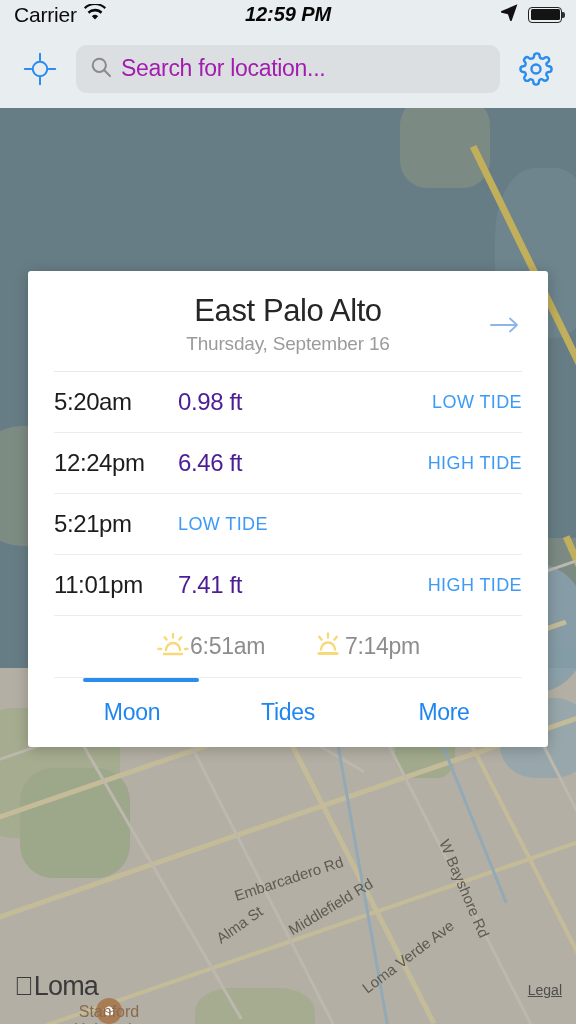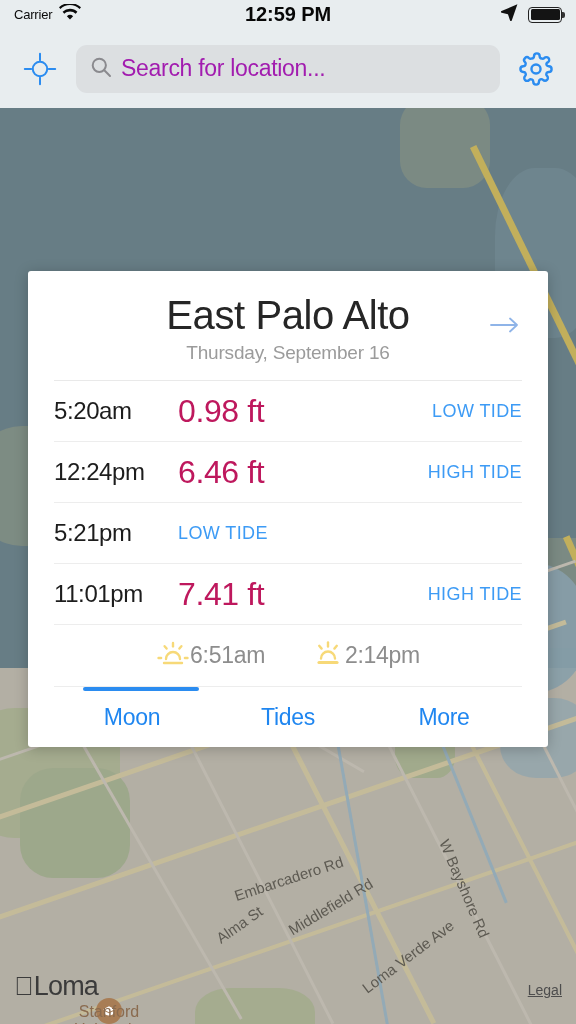"Carrier" .sb-carrier { font-size: 13px -> 21px }
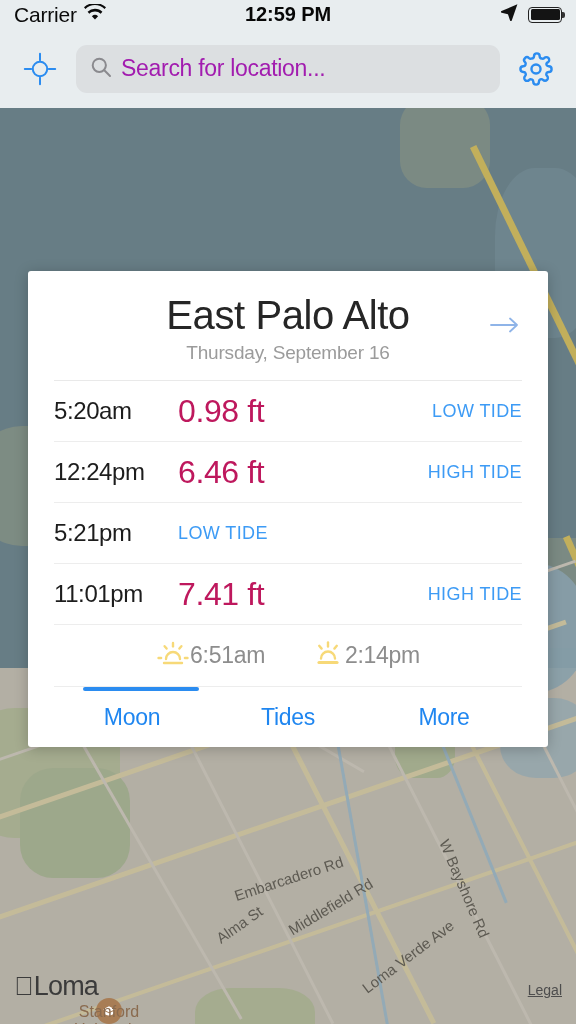"12:59 PM" .sb-center { font-style: none -> italic }
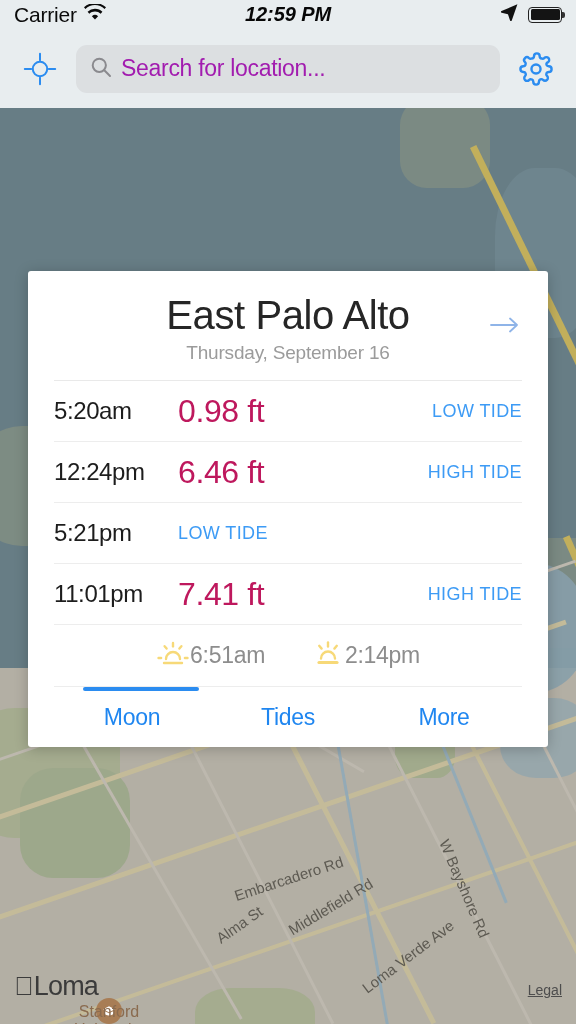"East Palo Alto" .card-title { font-size: 40px -> 31px }
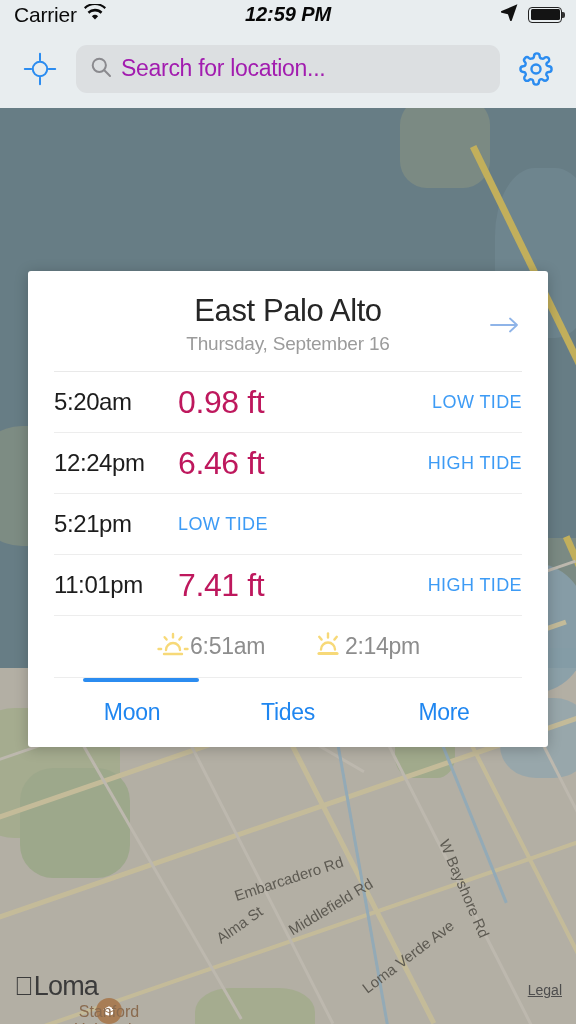"0.98 ft" .tide-height { color: #be185d -> #4c1d95; font-size: 32px -> 24px }
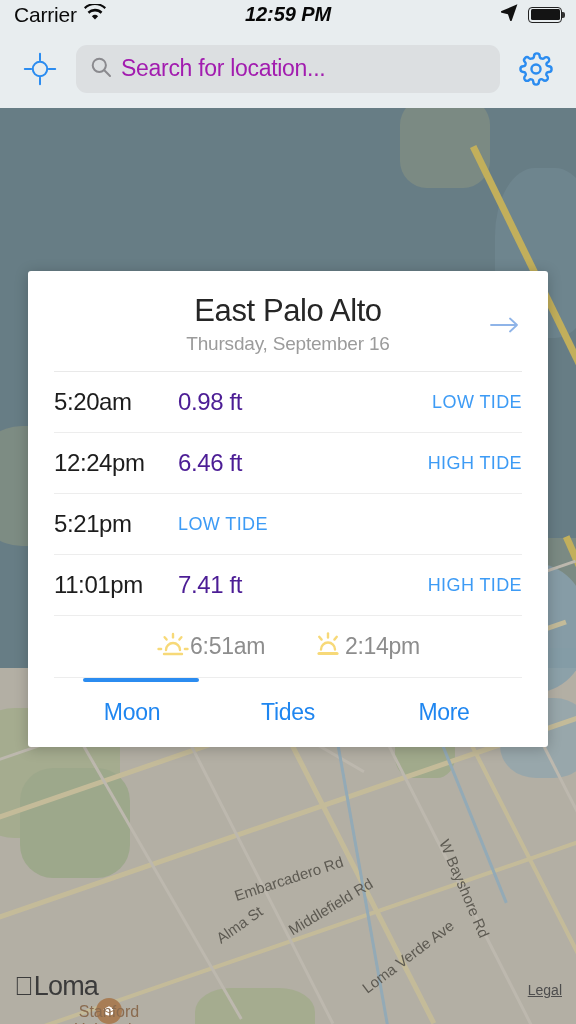"2:14pm" span.sun-time { text: 2:14pm -> 7:14pm }
